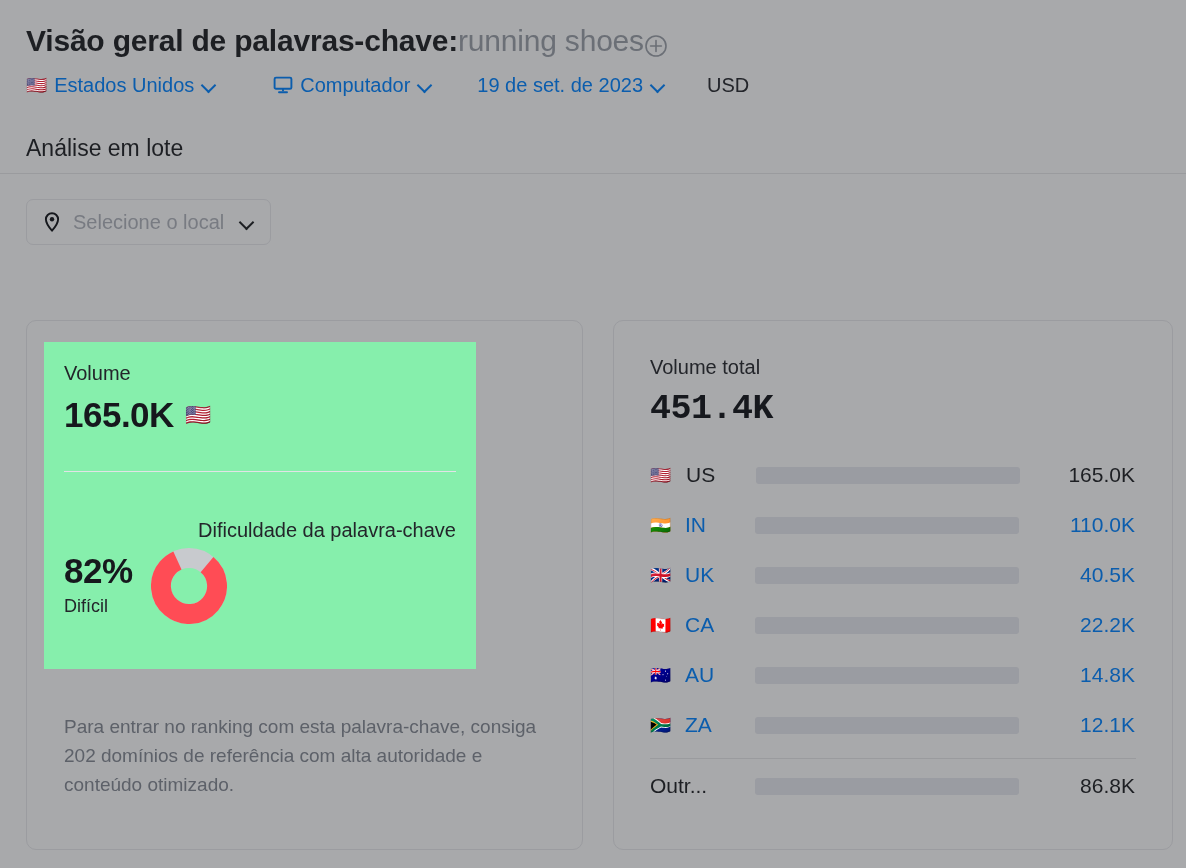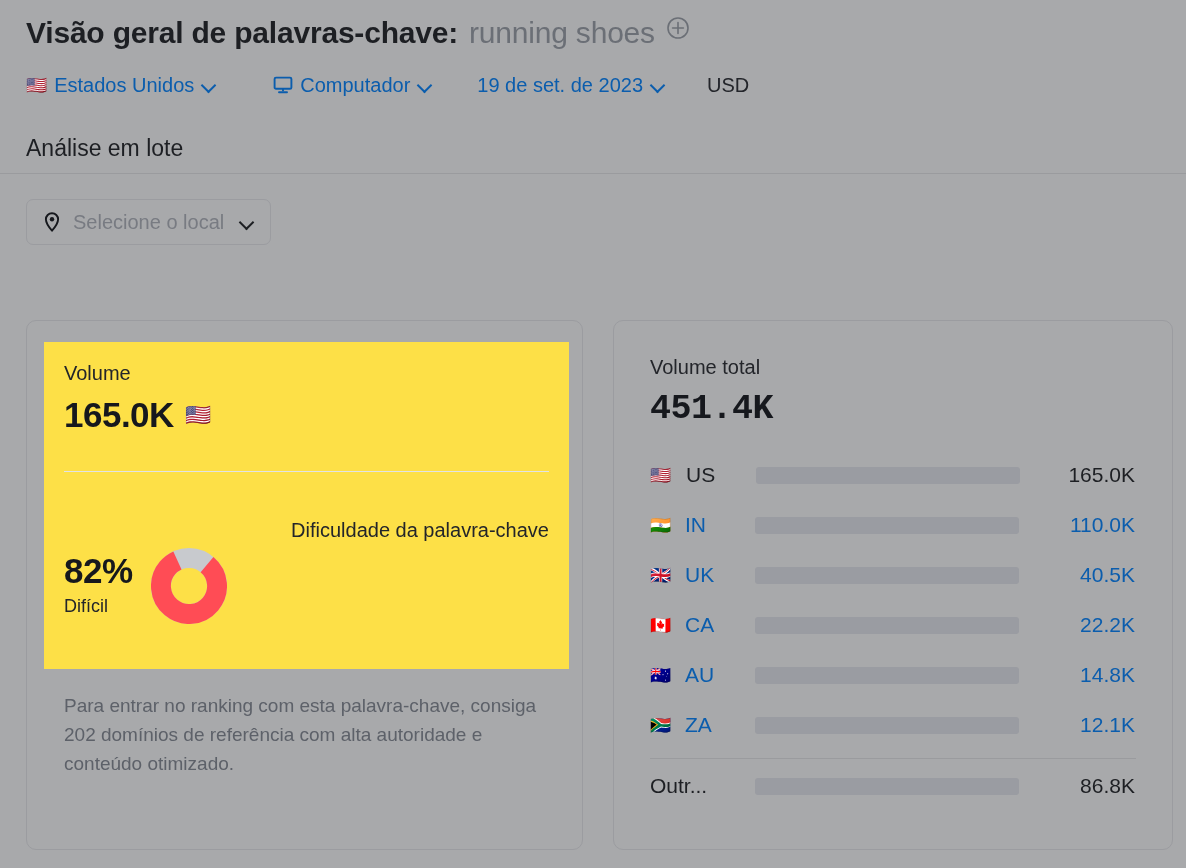"Visão geral de palavras-chave:" .title-row { align-items: flex-start -> flex-end; gap: 11px -> none }
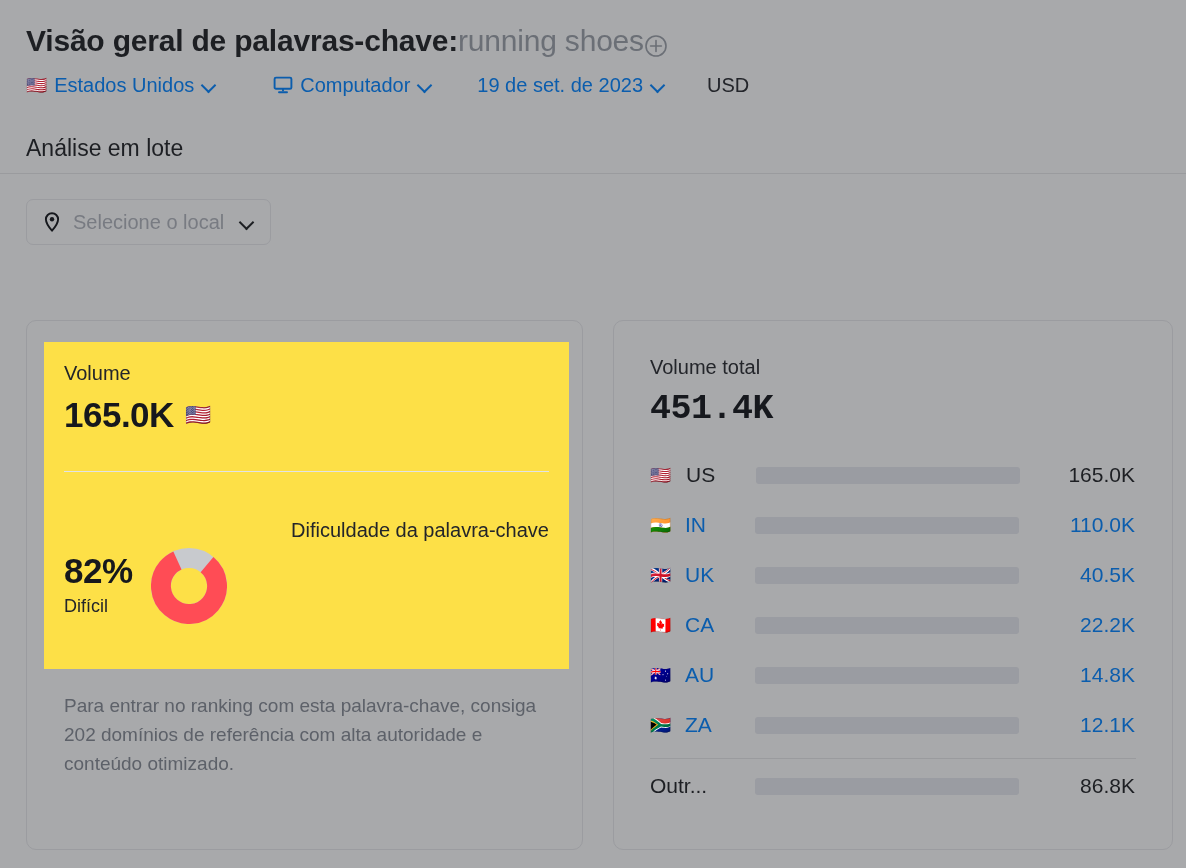"Volume" .white-panel { background: #fde047 -> #86efac; width: 525px -> 432px }
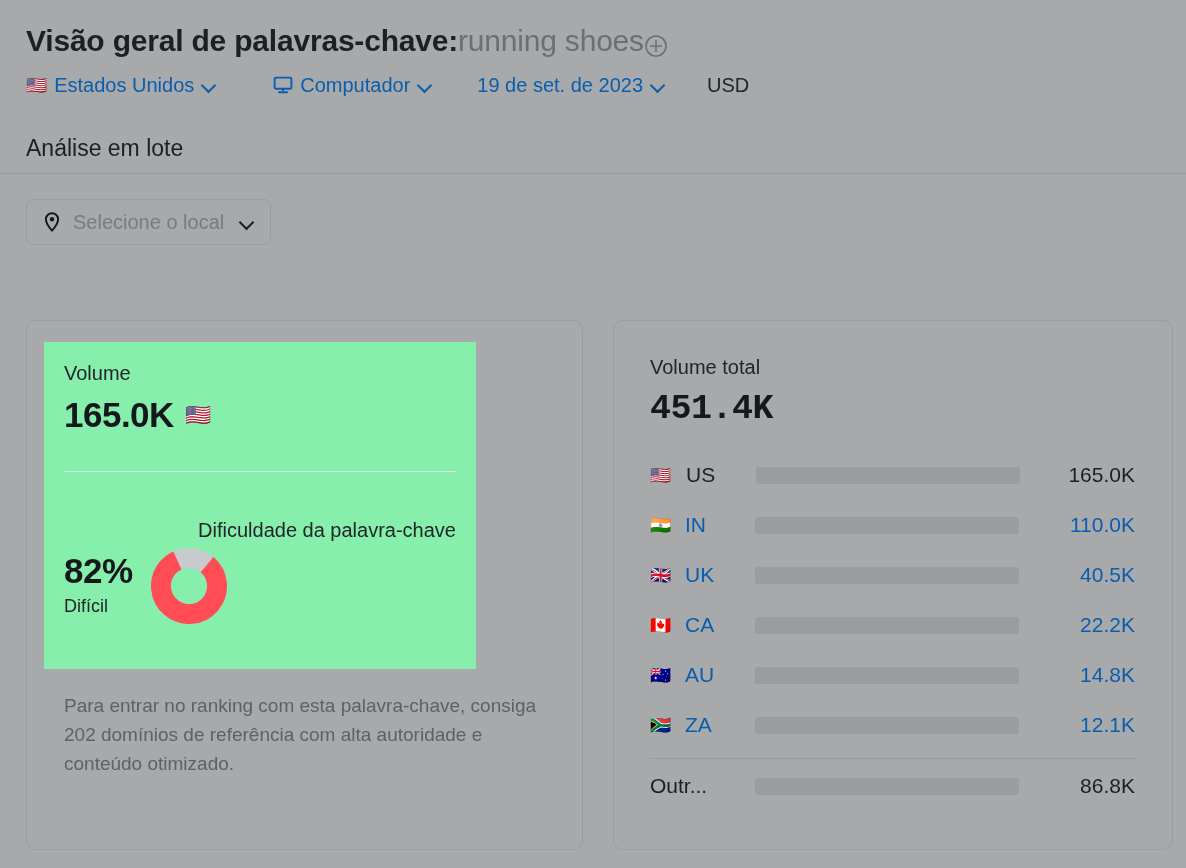"Para entrar no ranking com" .note { top: 370px -> 391px }
